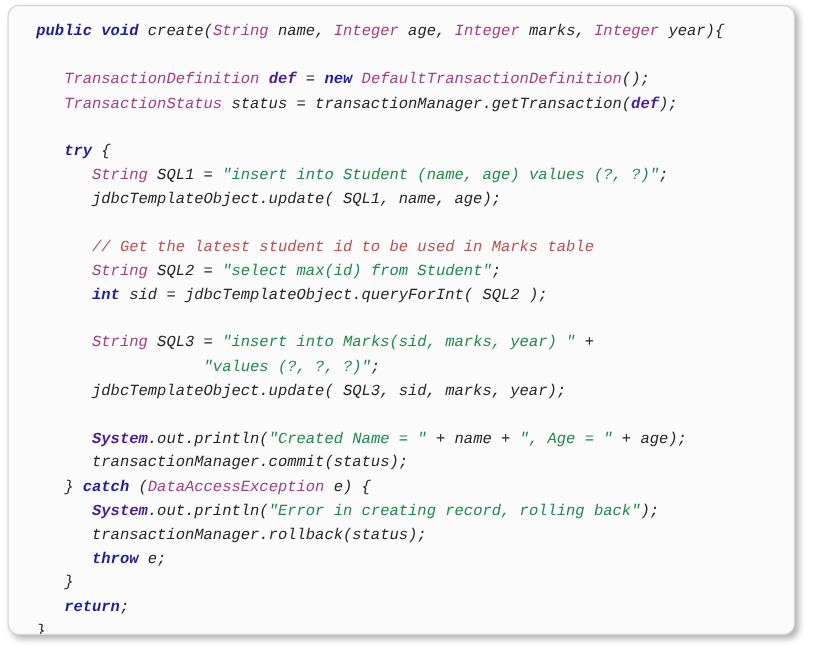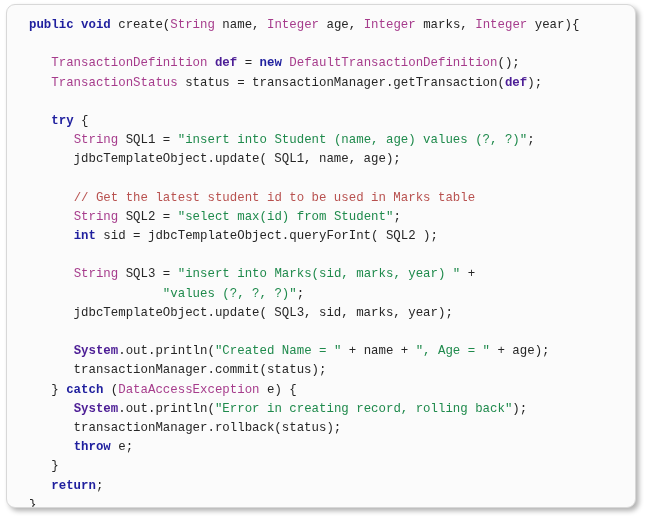"public void create(String name, Integer" .ln { font-style: none -> italic }
